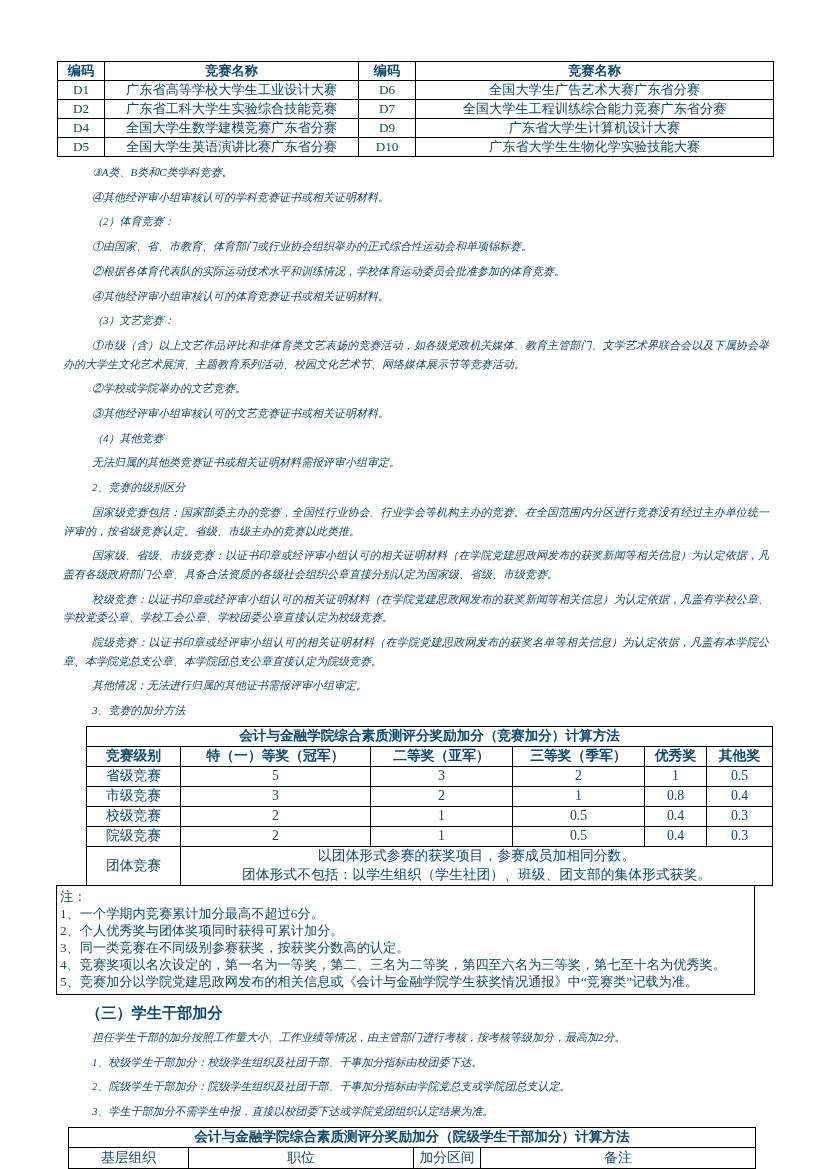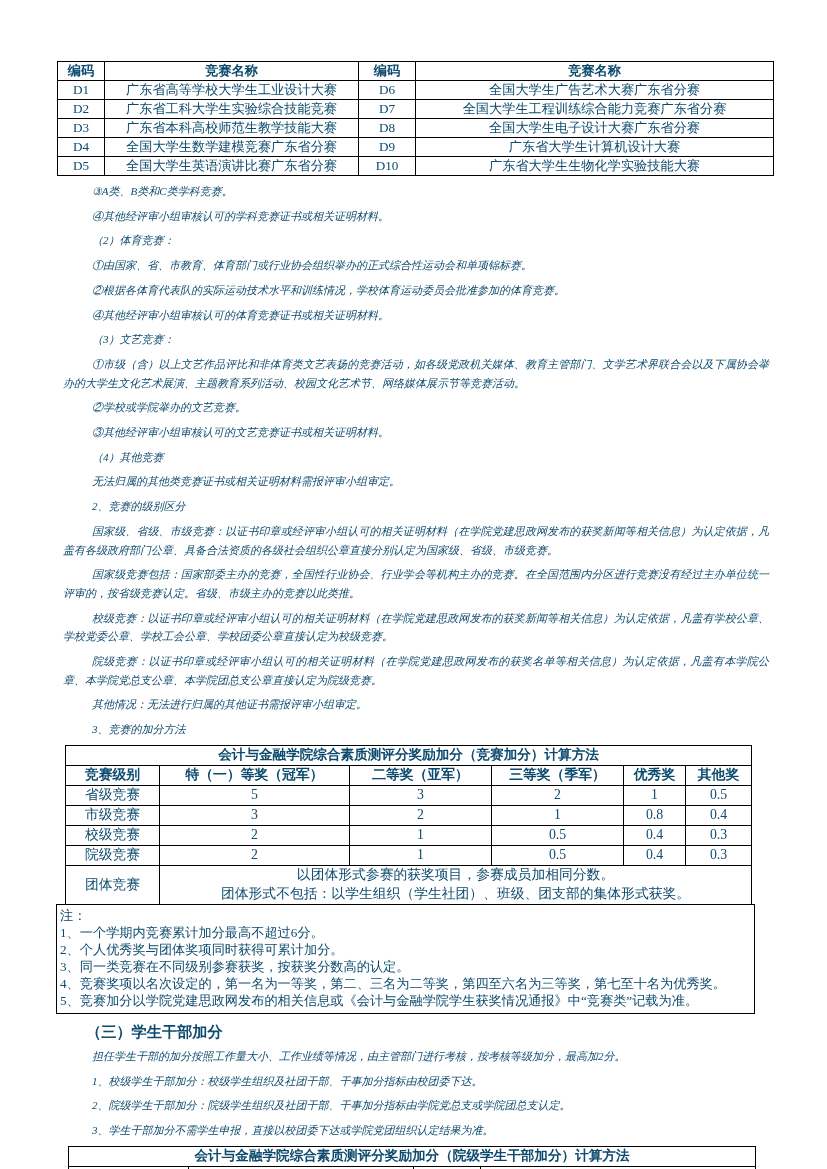"D3" tr { html: <tr> <td>D3</td> <td>广东省本科高校师范生教学技能大赛</td> <td>D8</td> <td>全国大学生电子设计大赛广东省分赛</td> </tr> -> none }
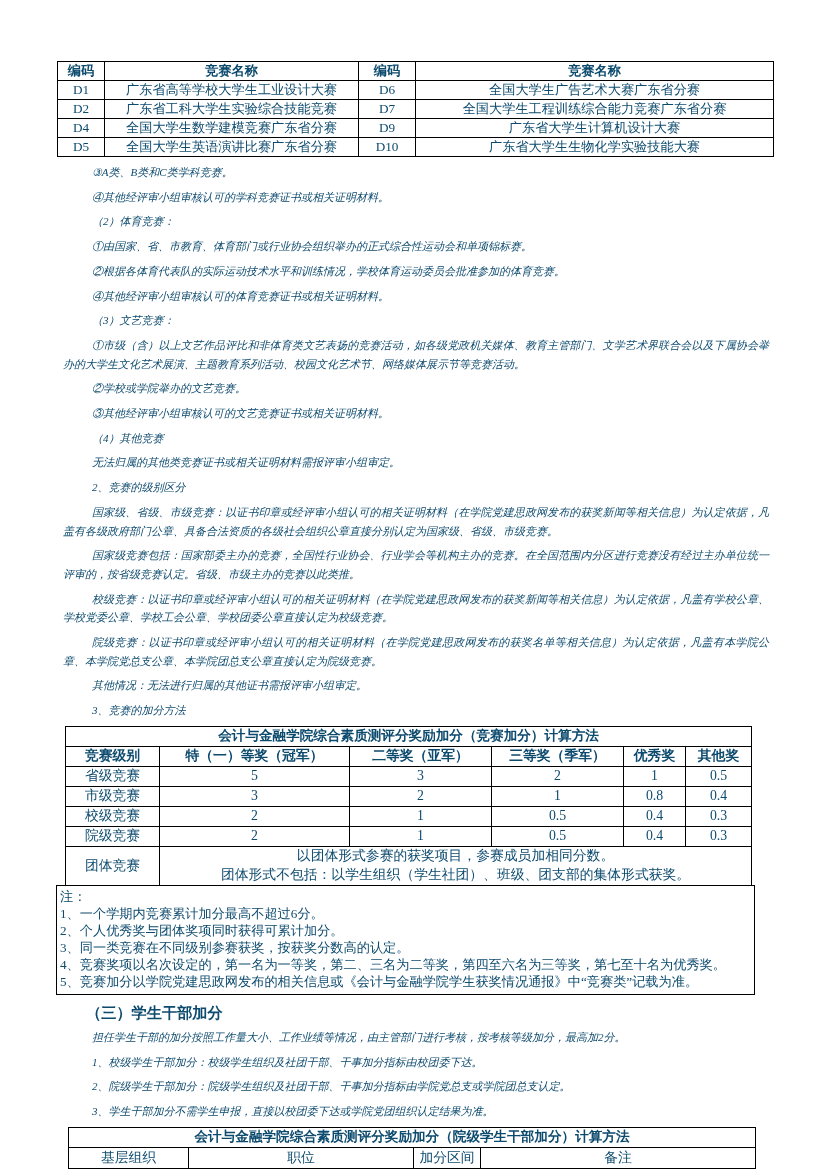"国家级、省级、市级竞赛：以证书印章或经评审小组认可的相关证明材料（在学院党建思政" p { order: before "国家级竞赛包括：国家部委主办的竞赛，全国性行业协会、行业学会等机构主办的竞赛。在" -> after "国家级竞赛包括：国家部委主办的竞赛，全国性行业协会、行业学会等机构主办的竞赛。在" }
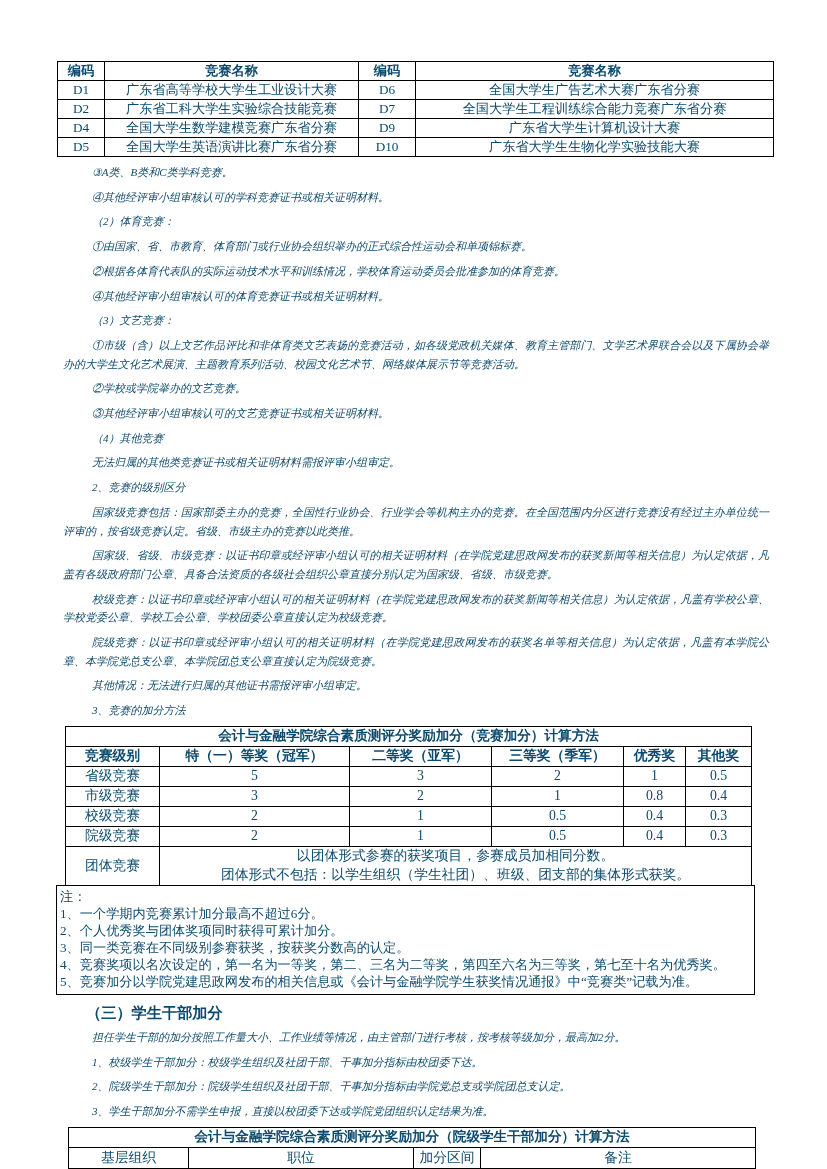"会计与金融学院综合素质测评分奖励加分（竞赛加分）计算方法" .bonus-table { margin-left: 8px -> 29px }
